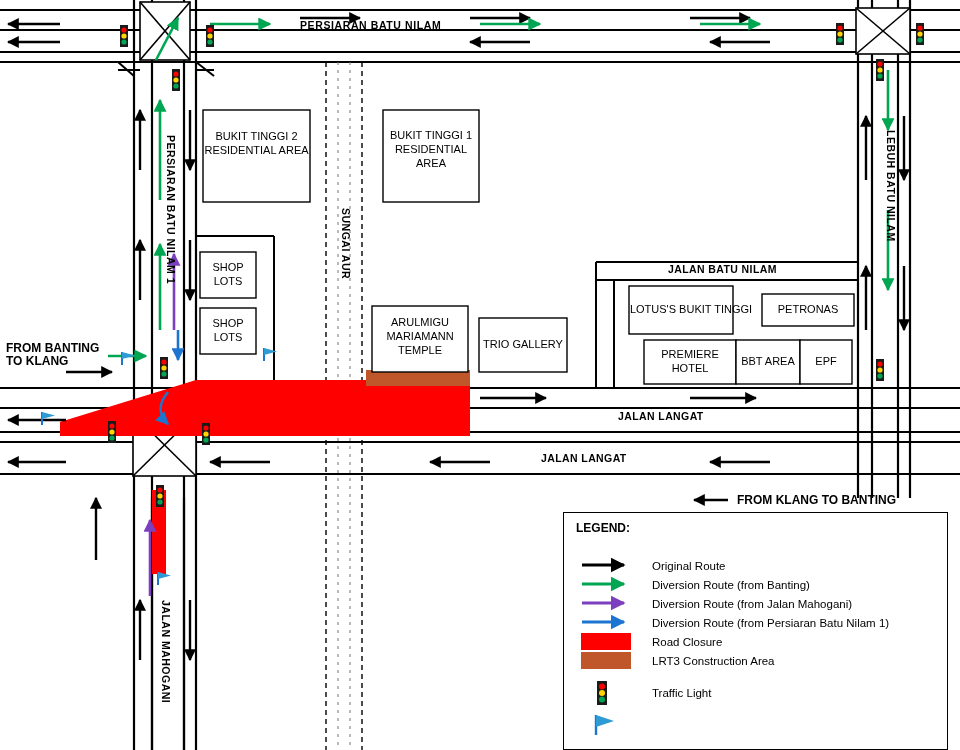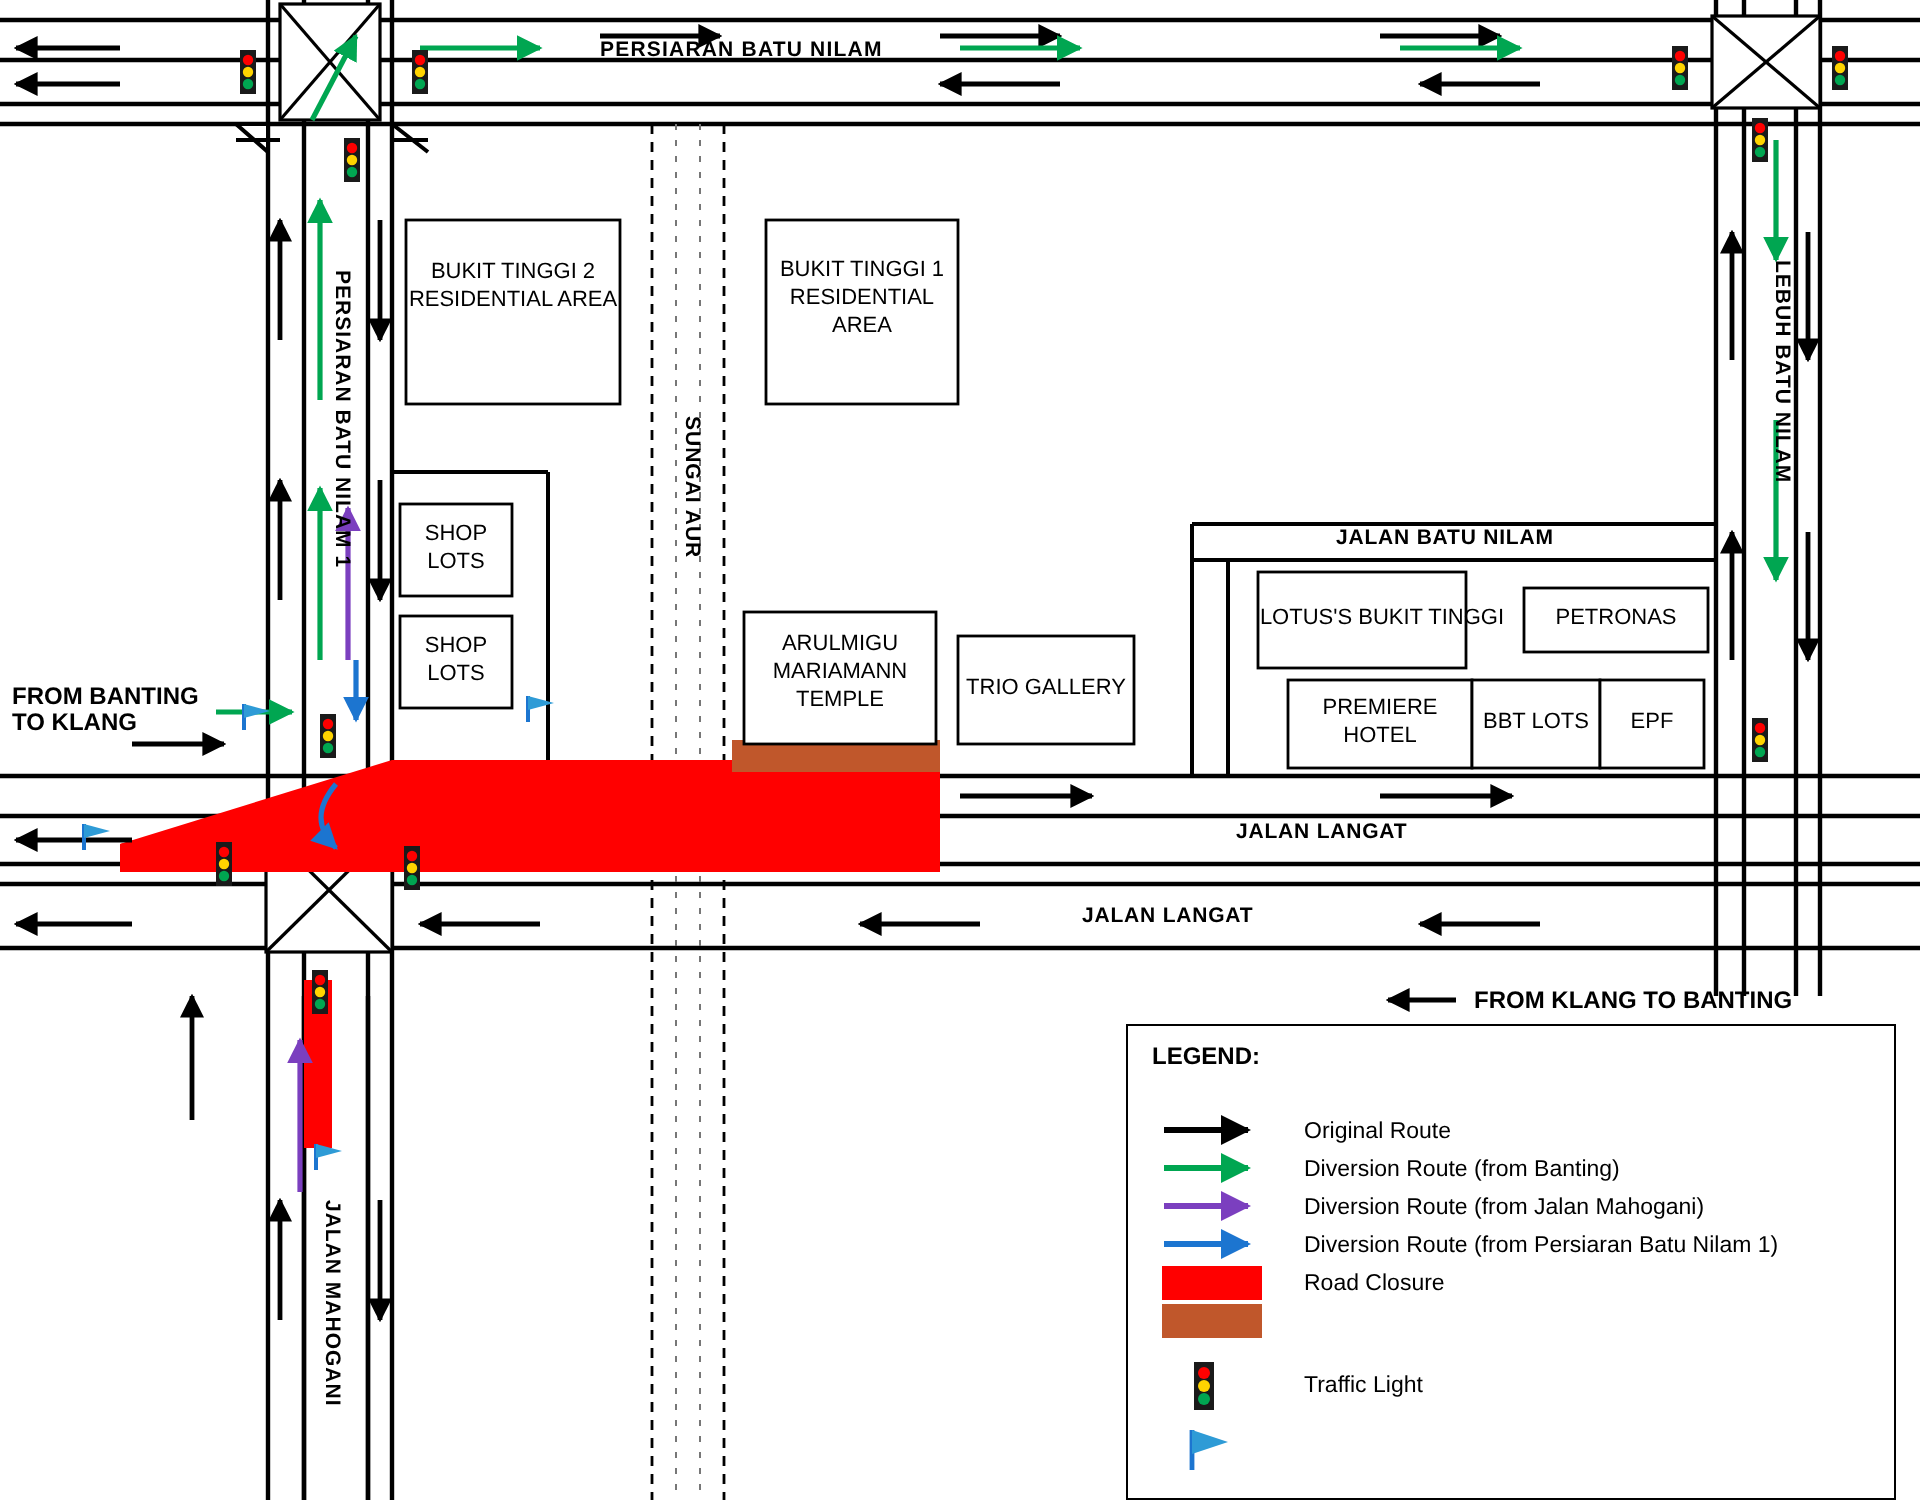"BBT LOTS" div.box-lbl { text: LOTS -> AREA }
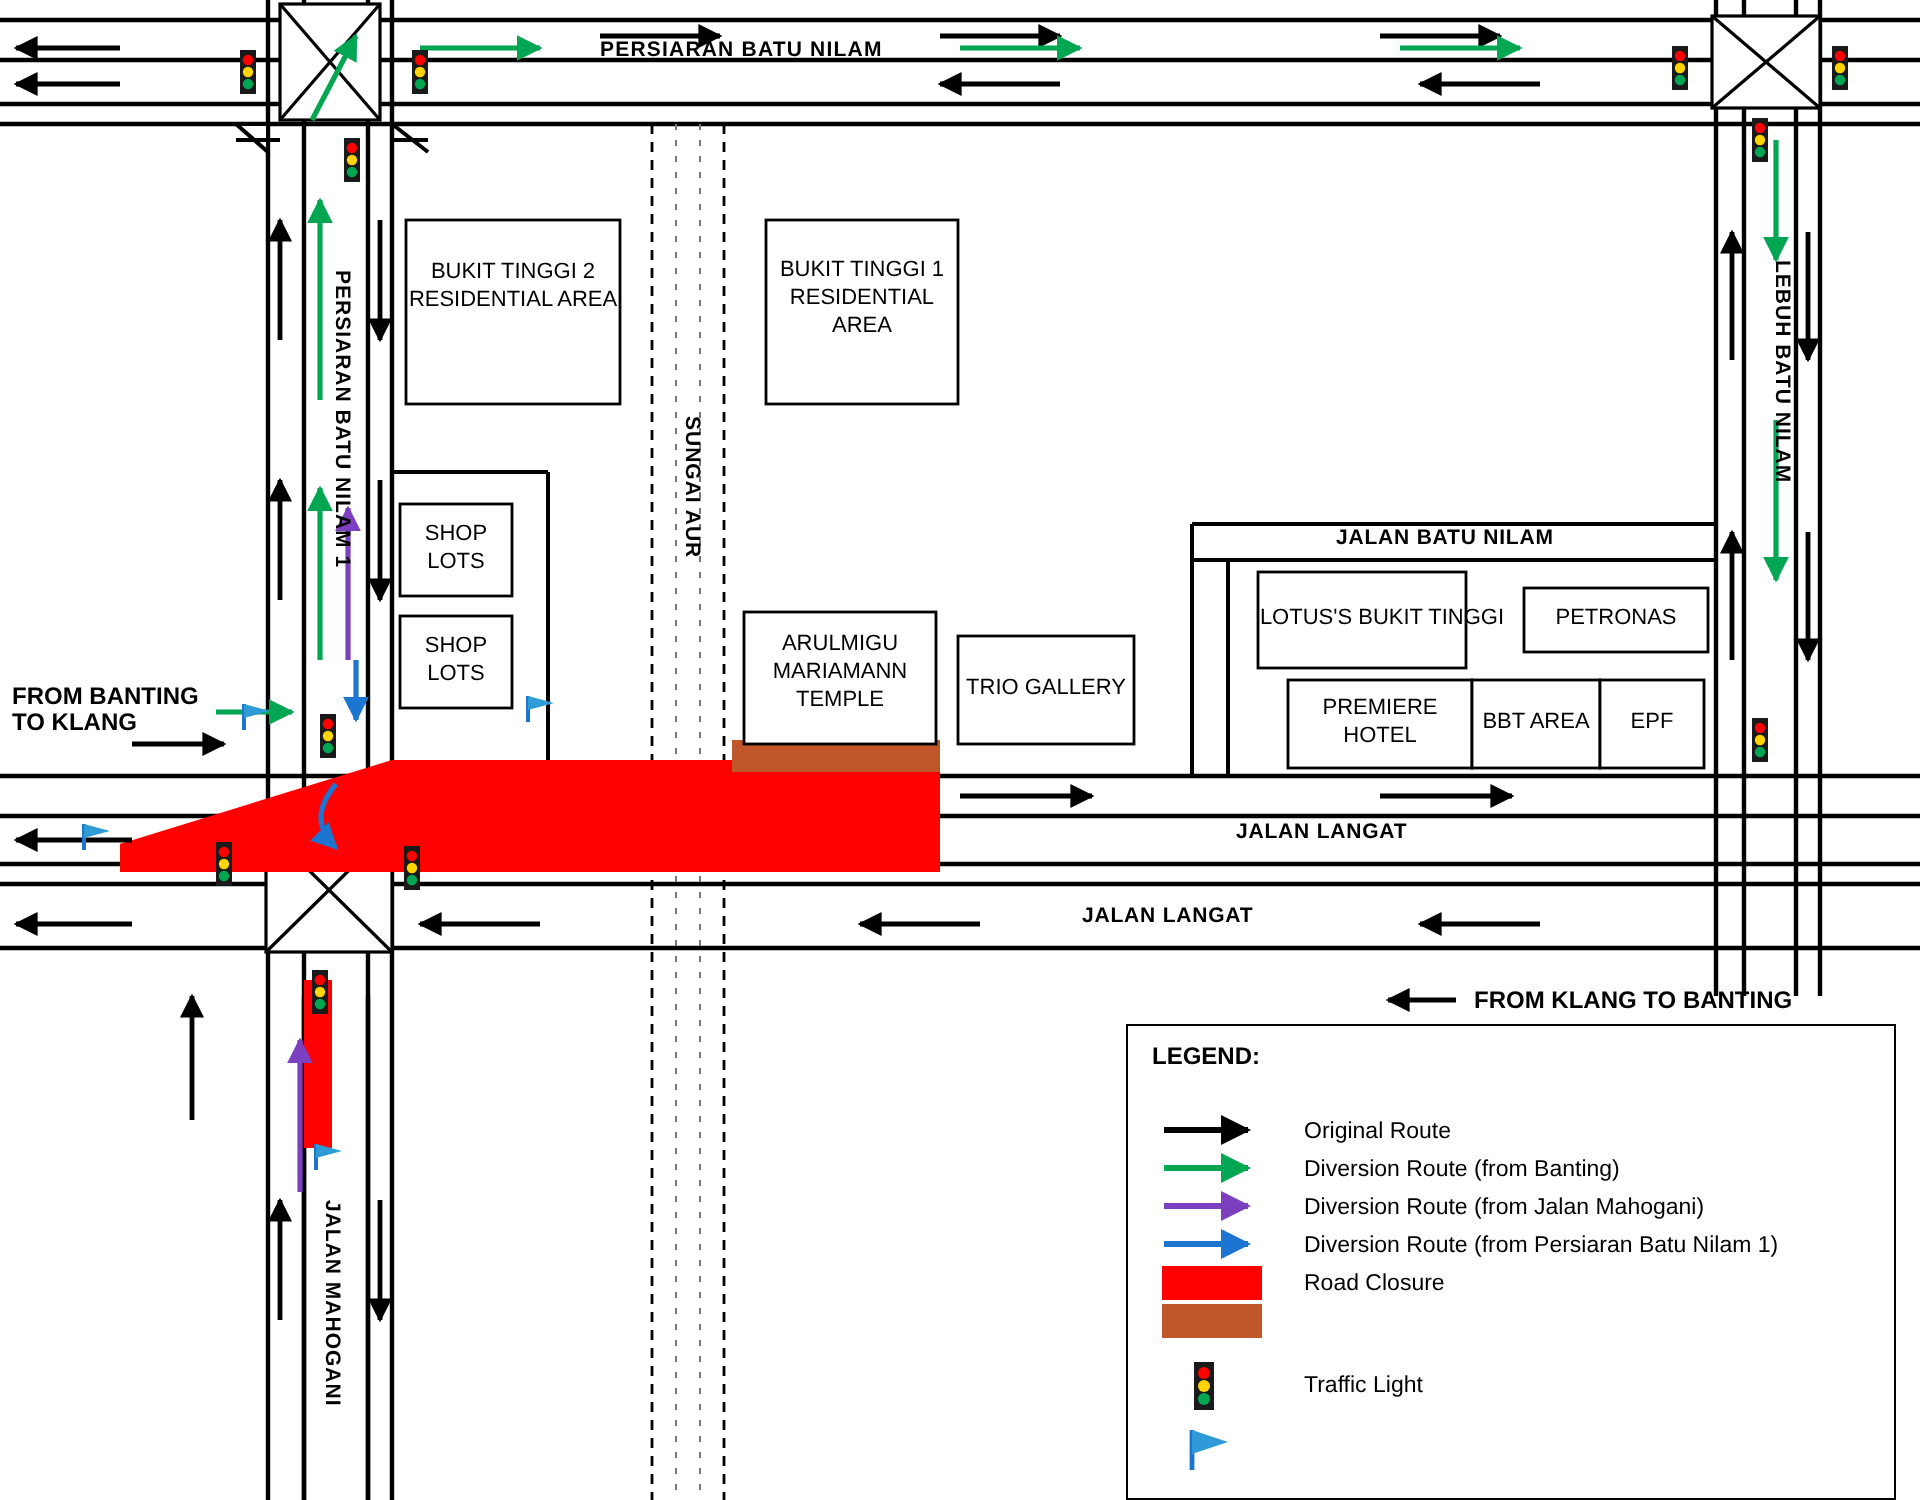"LRT3 Construction Area" div.leg-row { html: none -> <div> <span>LRT3 Construction Area</span> </div> }
